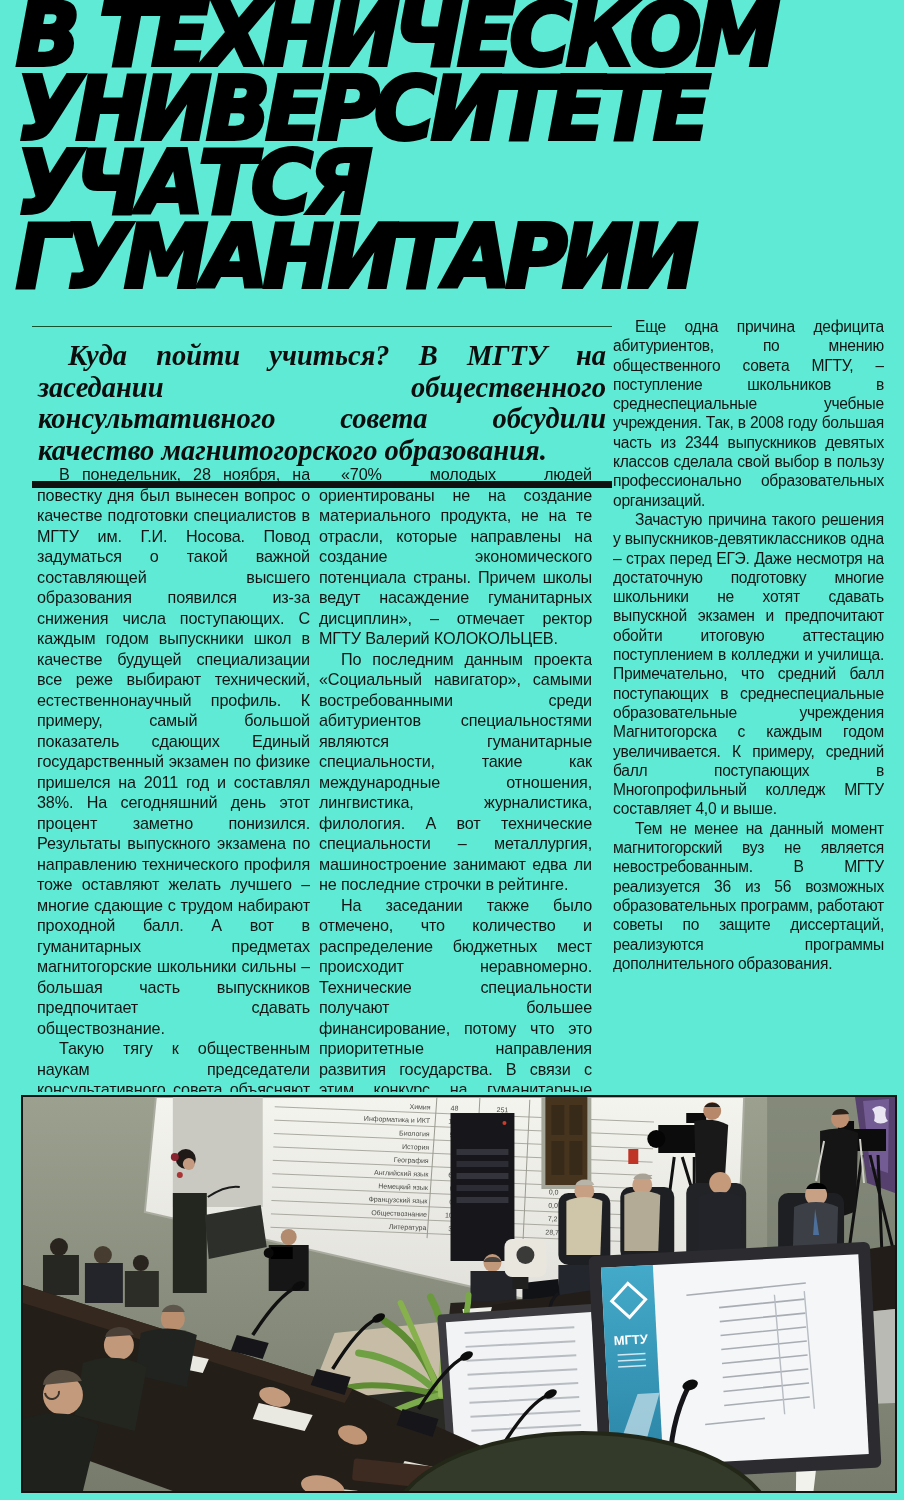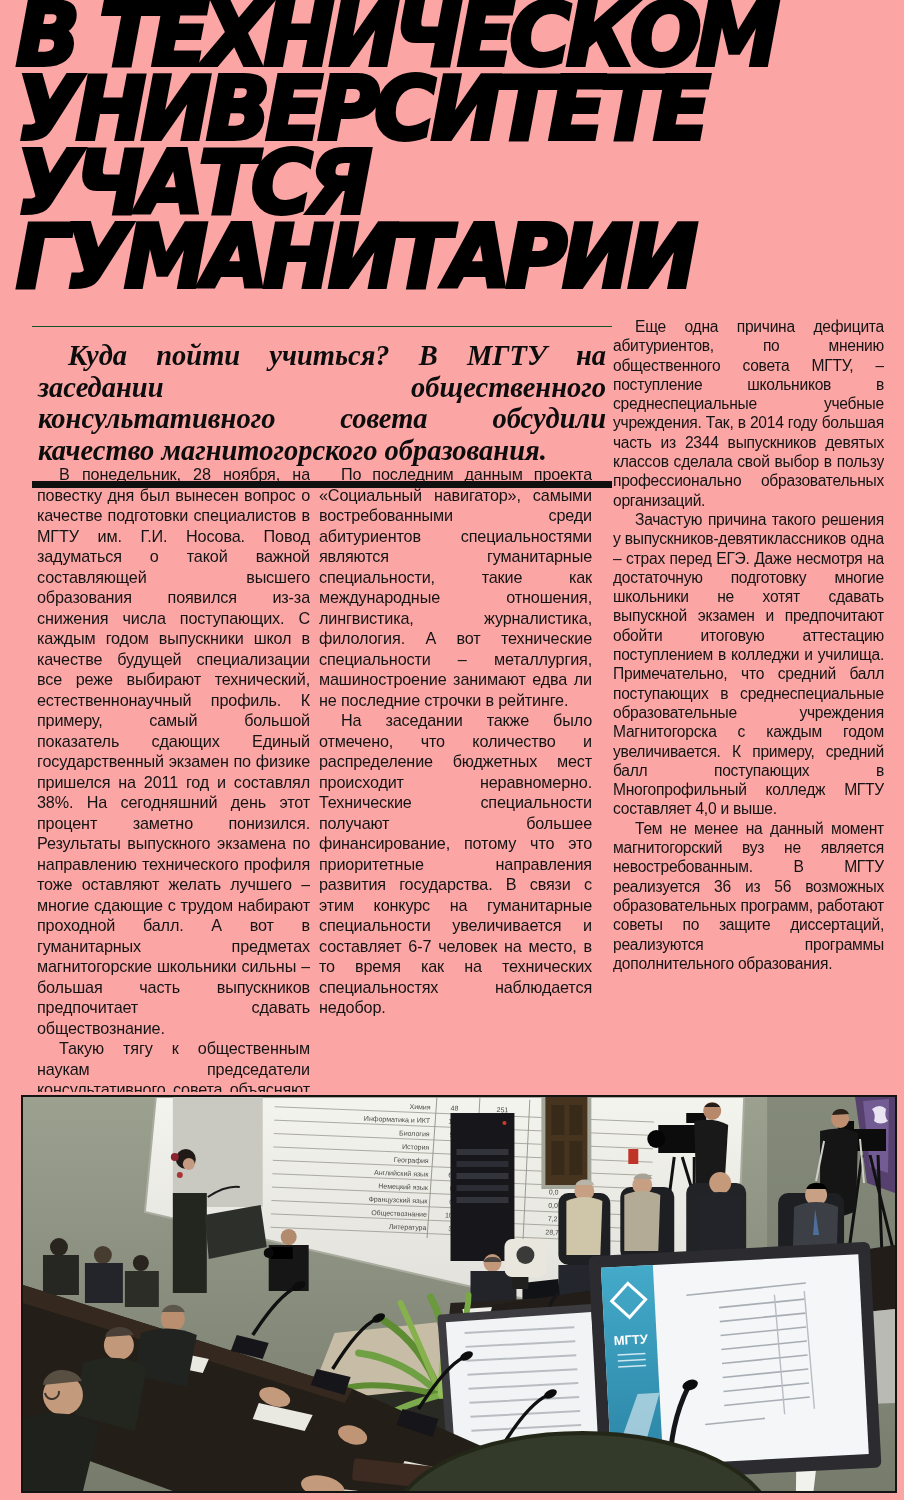"В ТЕХНИЧЕСКОМ" .page { background: #fca5a5 -> #5eead4 }
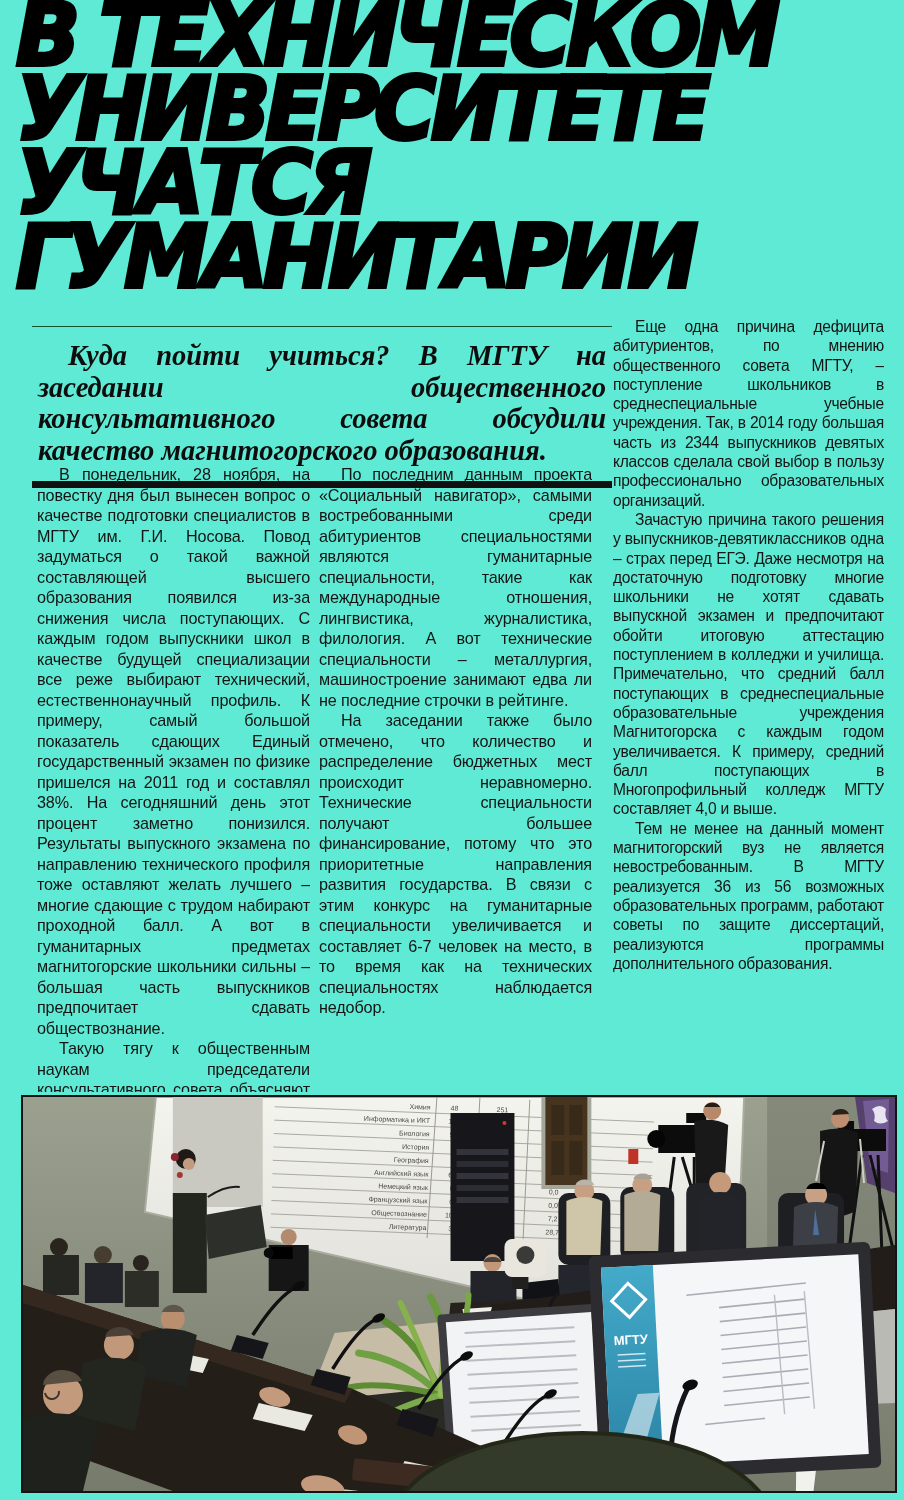"Еще одна причина дефицита абитуриентов," p { text: 2014 -> 2008 }
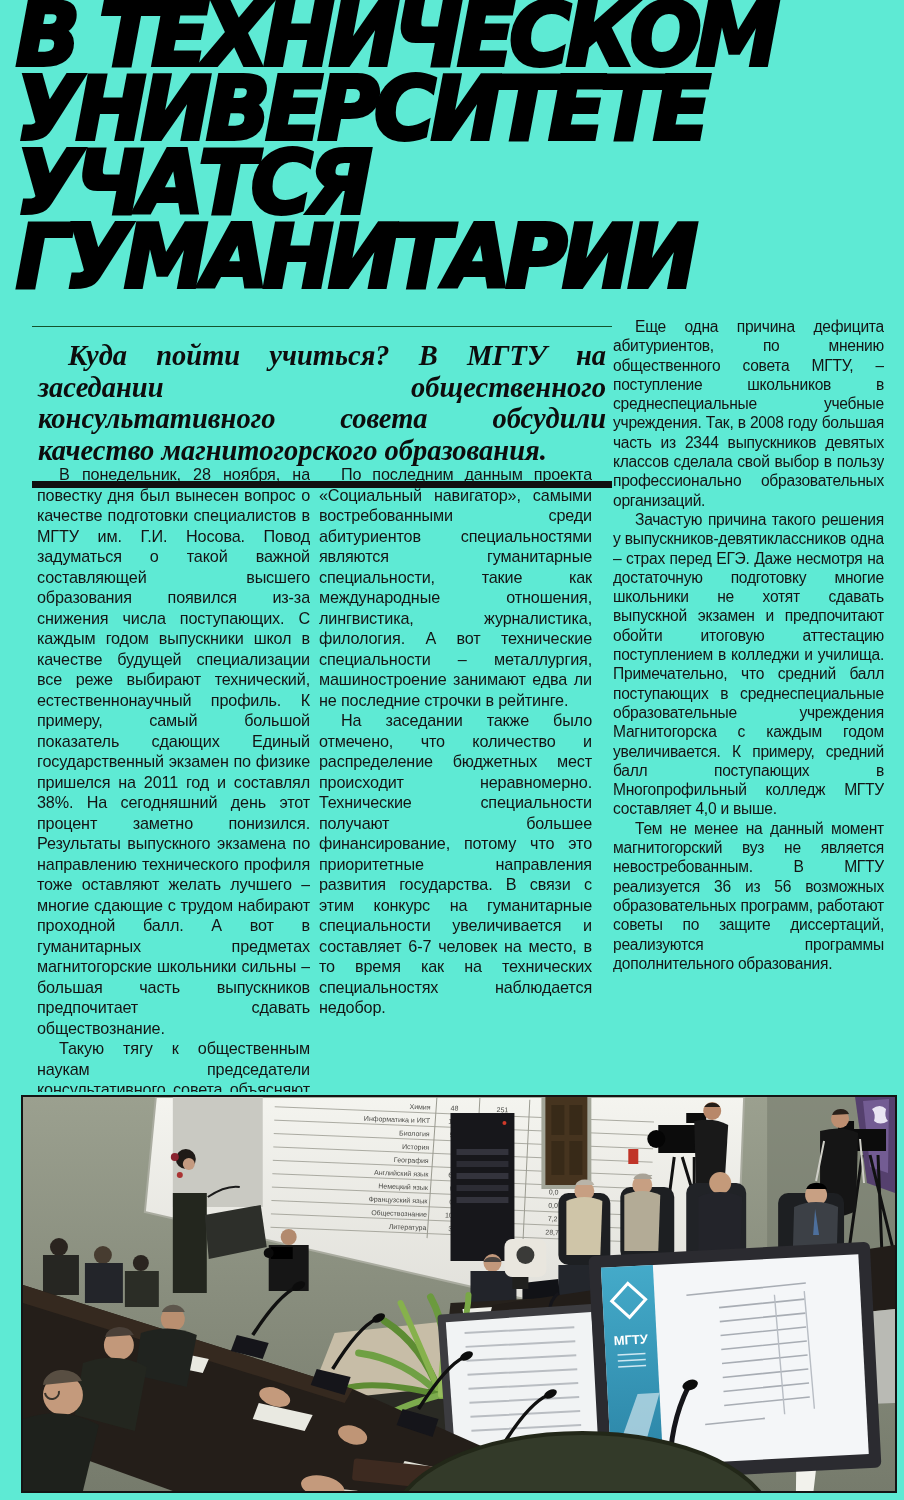"«70% молодых людей ориентированы не" p { html: none -> <p>«70% молодых людей ориентированы не на создание материального продукта, не на те отрасли, которые направлены на создание экономического потенциала страны. Причем школы ведут насаждение гуманитарных дисциплин», – отмечает ректор МГТУ Валерий КОЛОКОЛЬЦЕВ.</p> }
